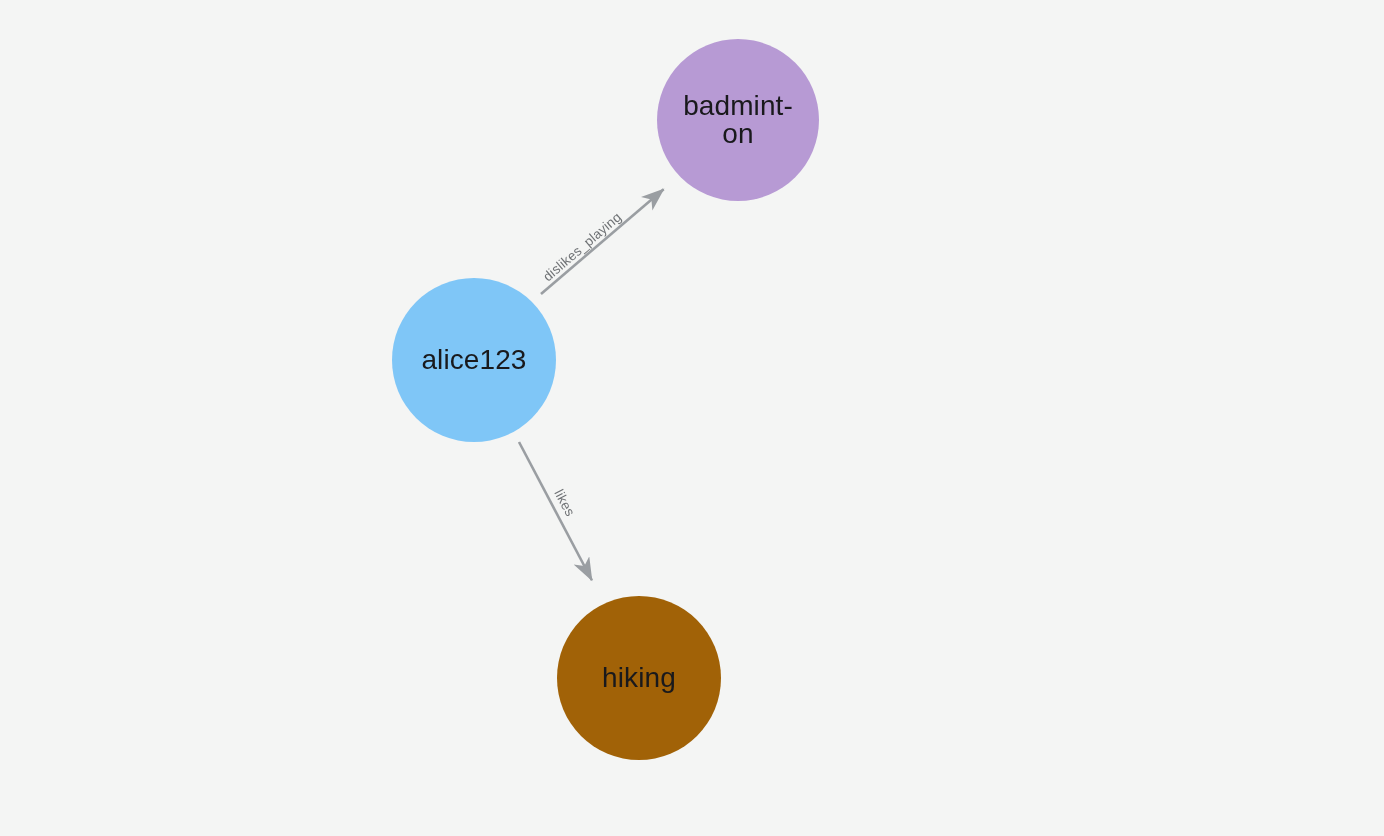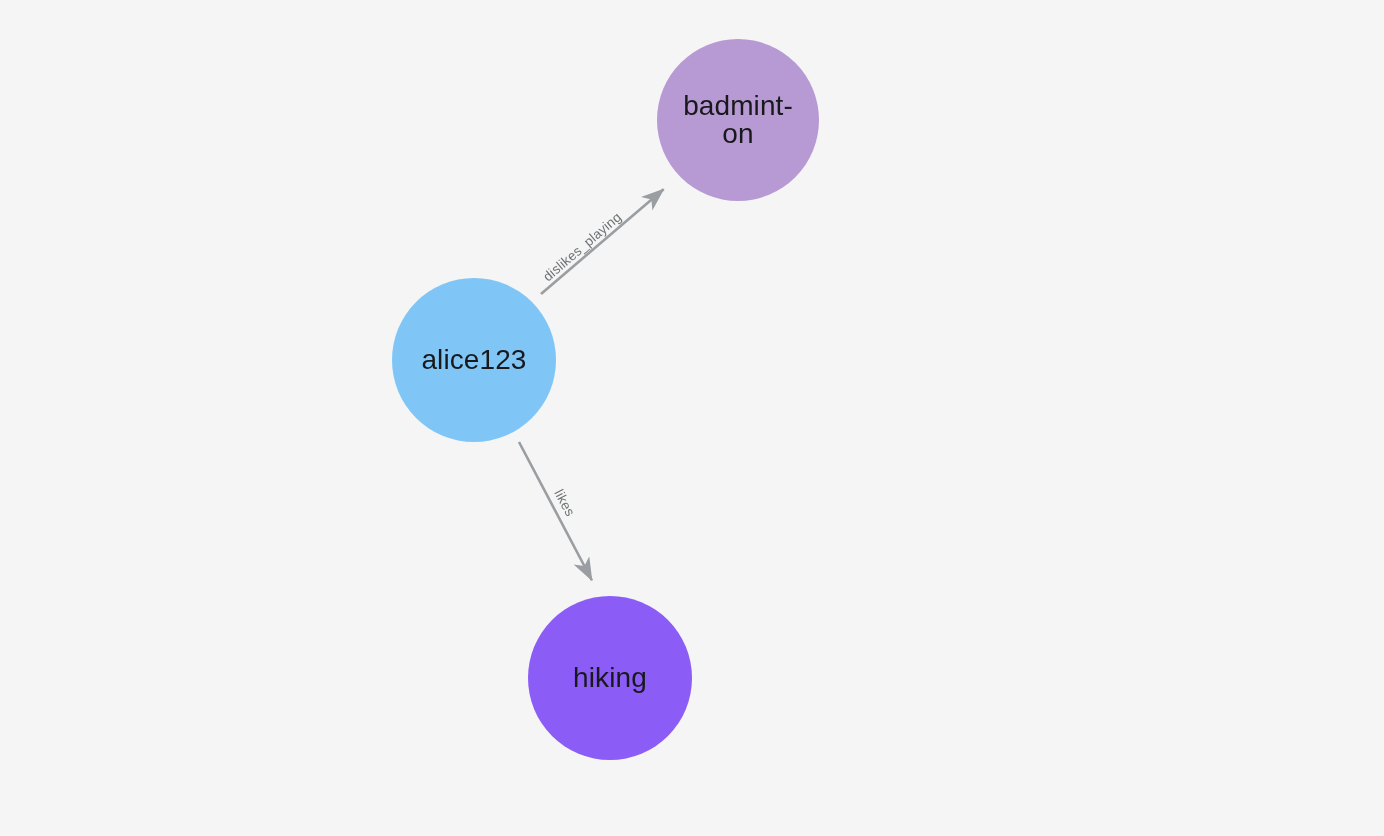"hiking" div.graph-node { background: #8b5cf6 -> #a16207; left: 528px -> 557px }
